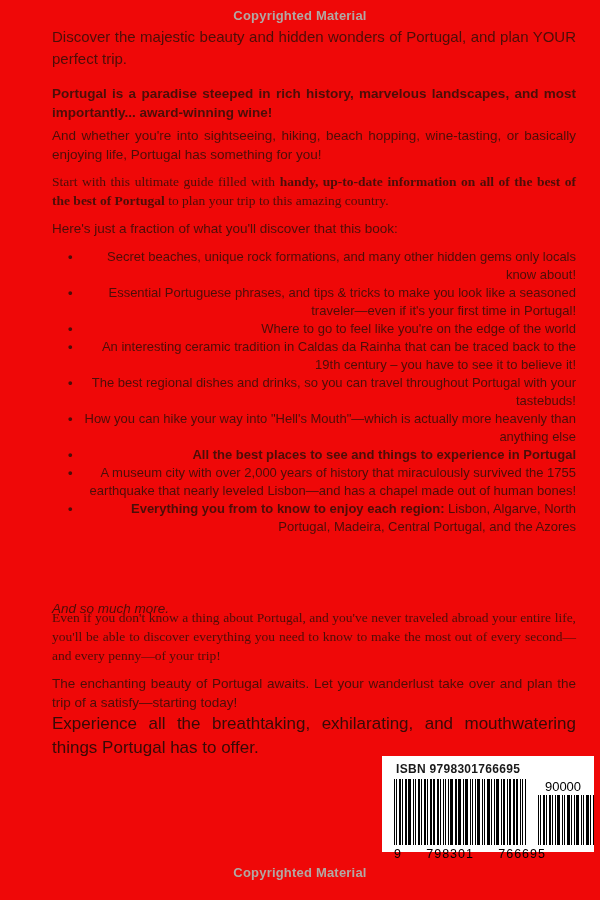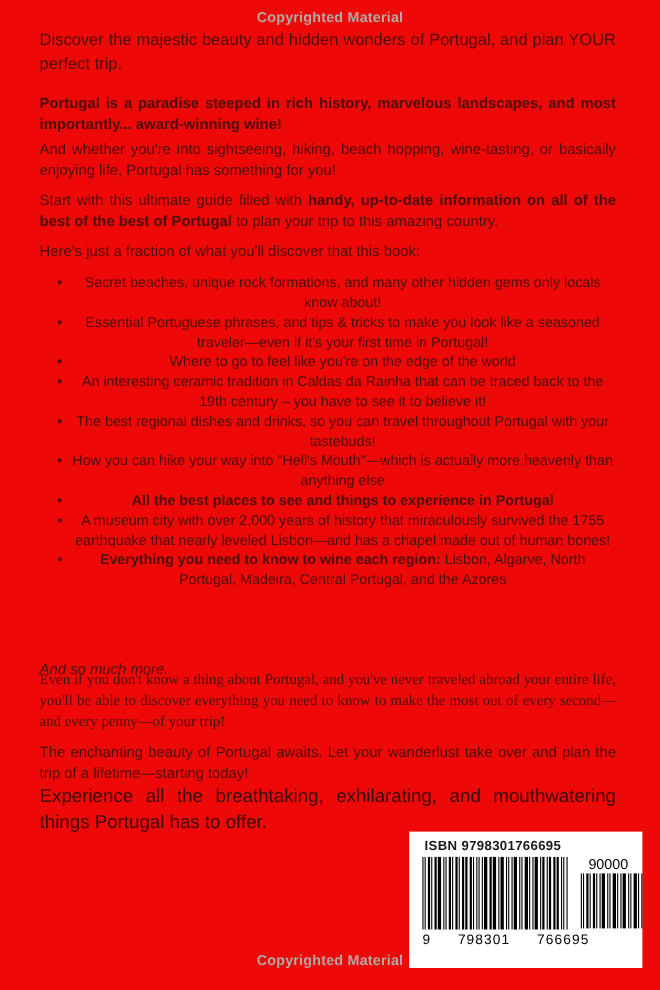"Discover the majestic beauty and" .block { left: 36px -> 52px }
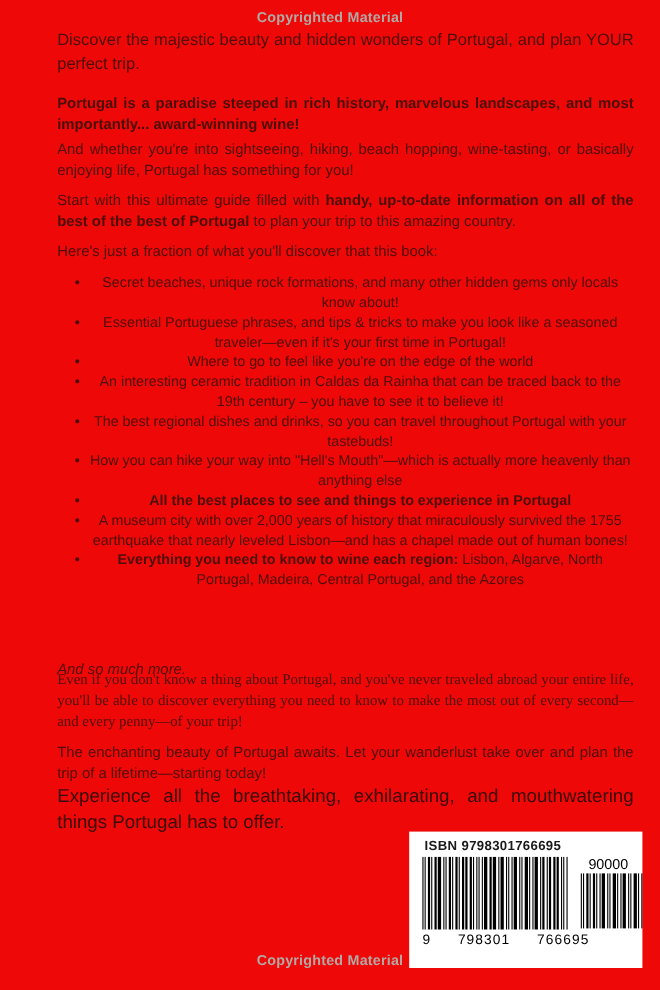"Start with this ultimate guide" div.block { font-family: none -> Liberation Serif, serif }
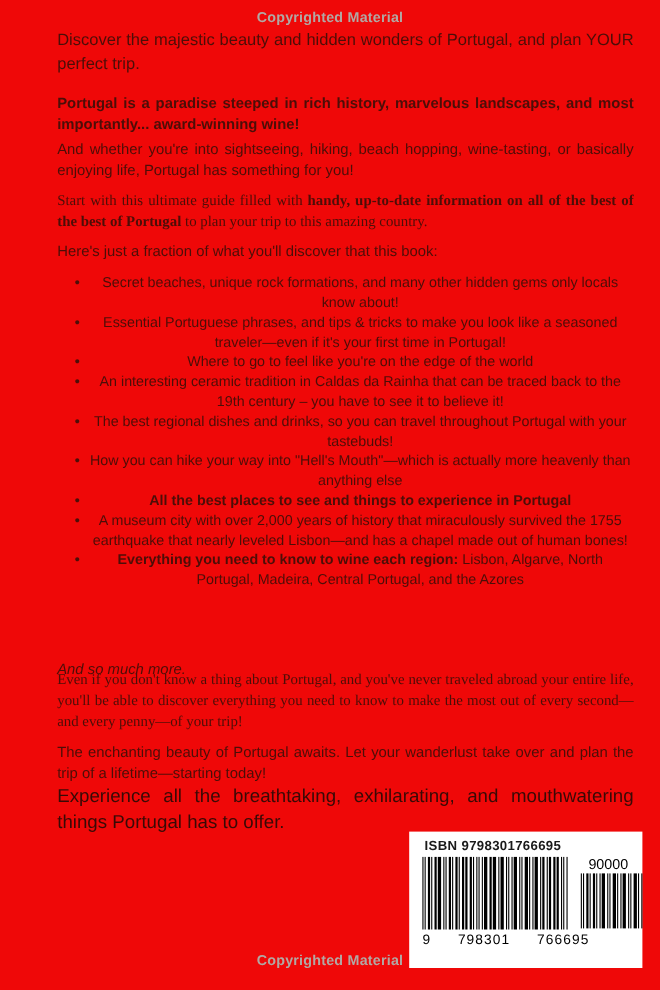"Secret beaches, unique rock formations," ul.bullets li { text-align: center -> right }
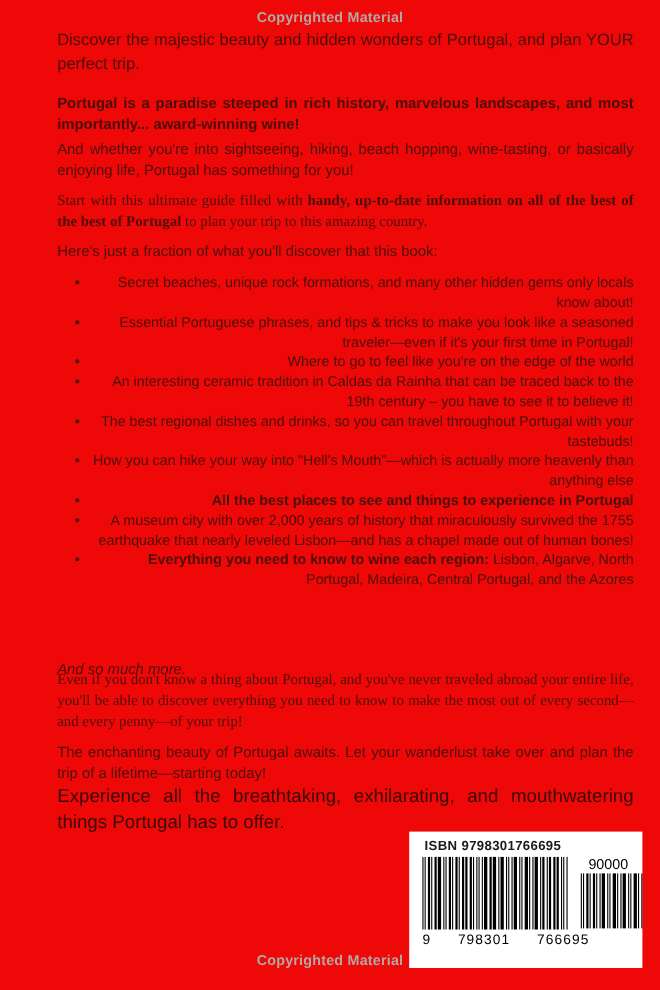"Everything you need to know" span.b { text: need to know to wine -> from to know to enjoy }
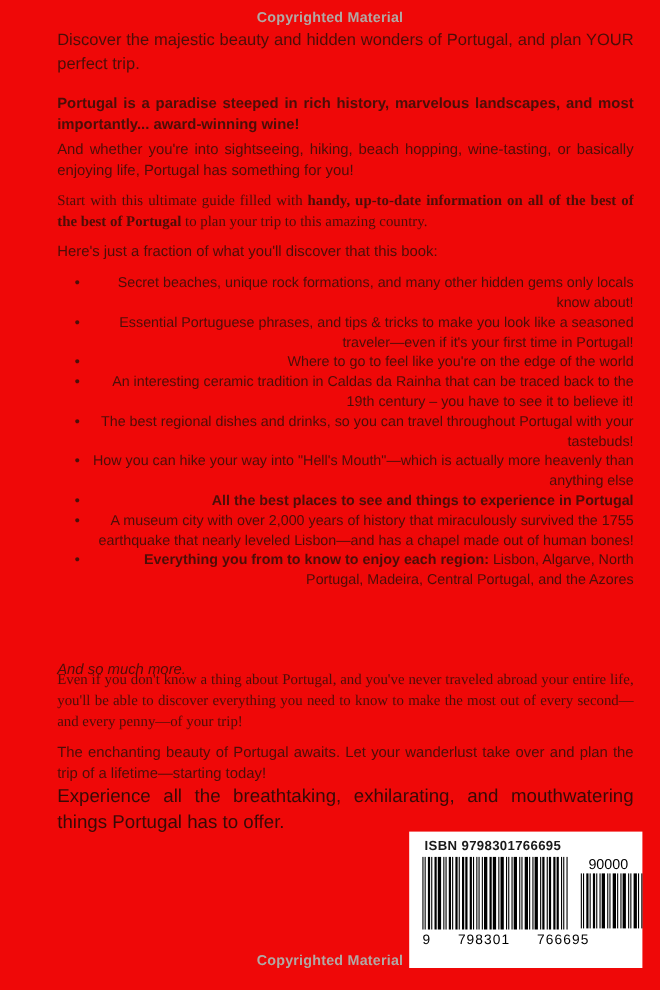"The enchanting beauty of Portugal" div.block { text: lifetime -> satisfy }
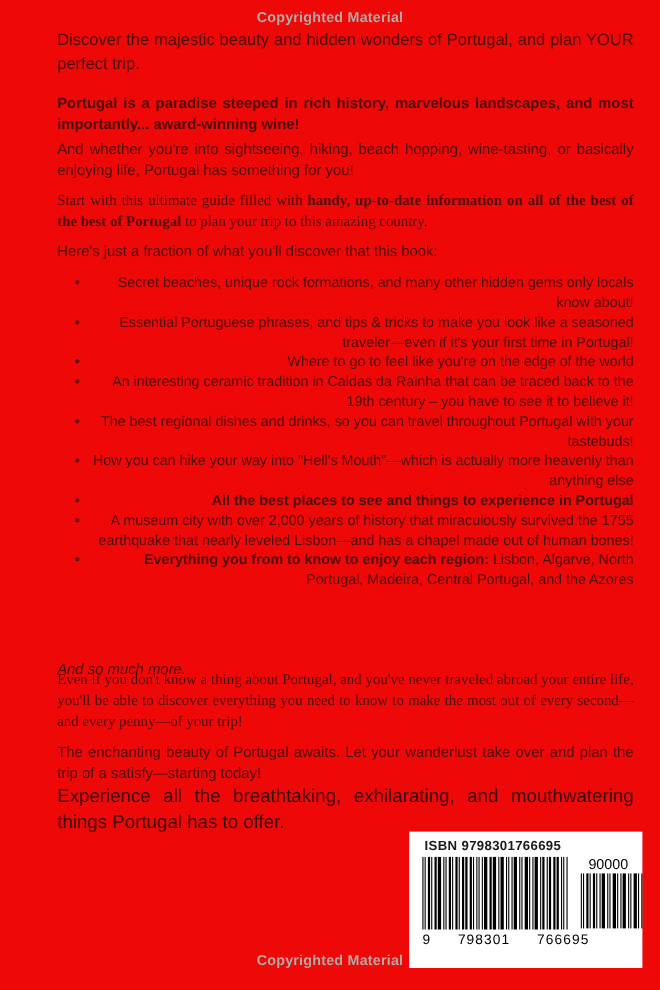"ISBN 9798301766695" .barcode-box { height: 124px -> 96px; left: 372px -> 382px }
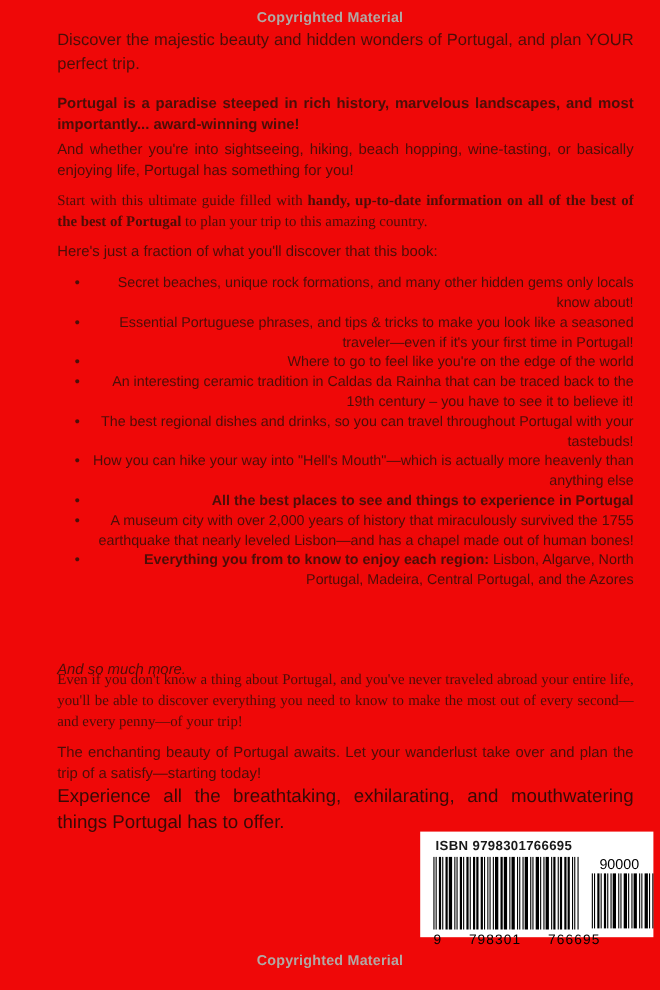"90000" .bc-row { align-items: flex-start -> center }
